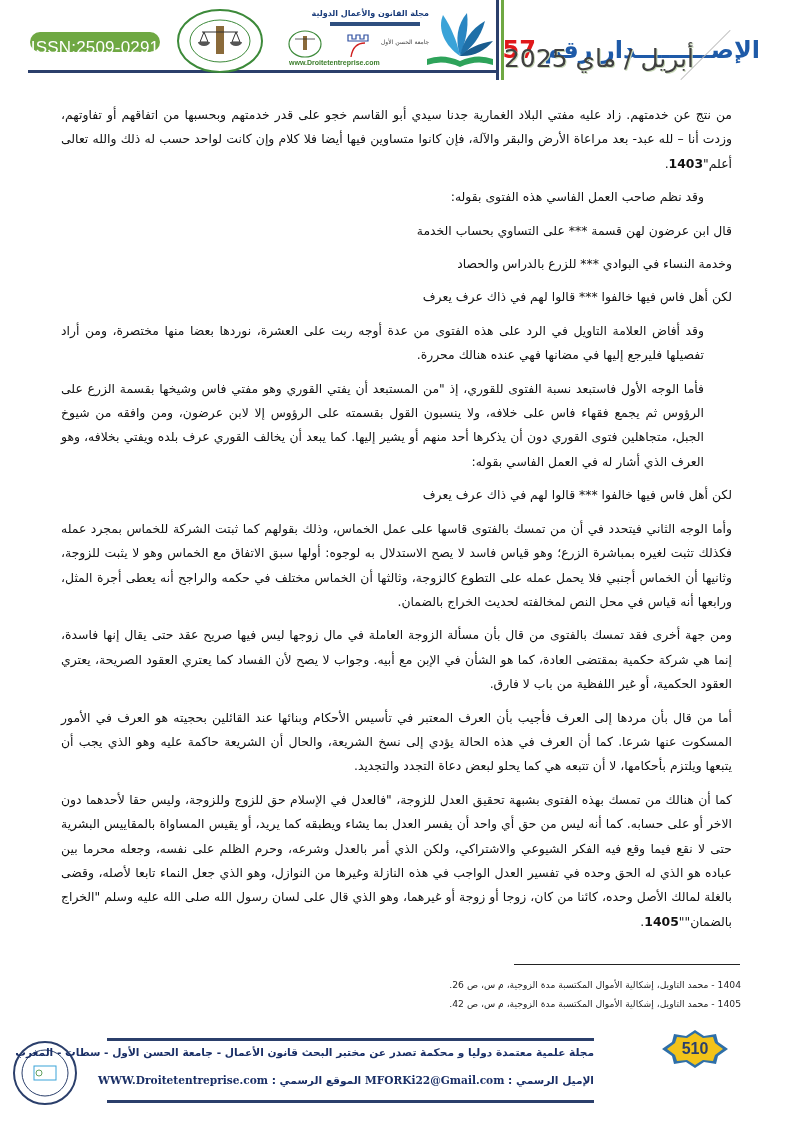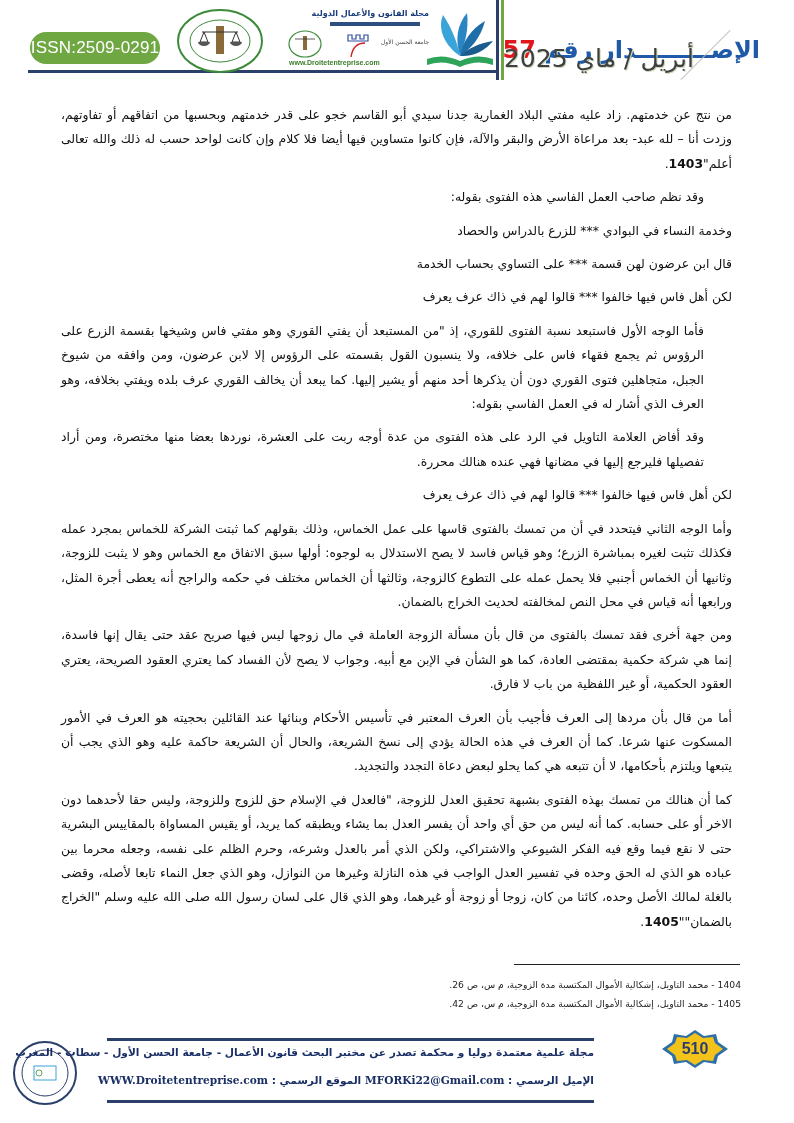"ISSN:2509-0291" .issn { height: 32px -> 20px }
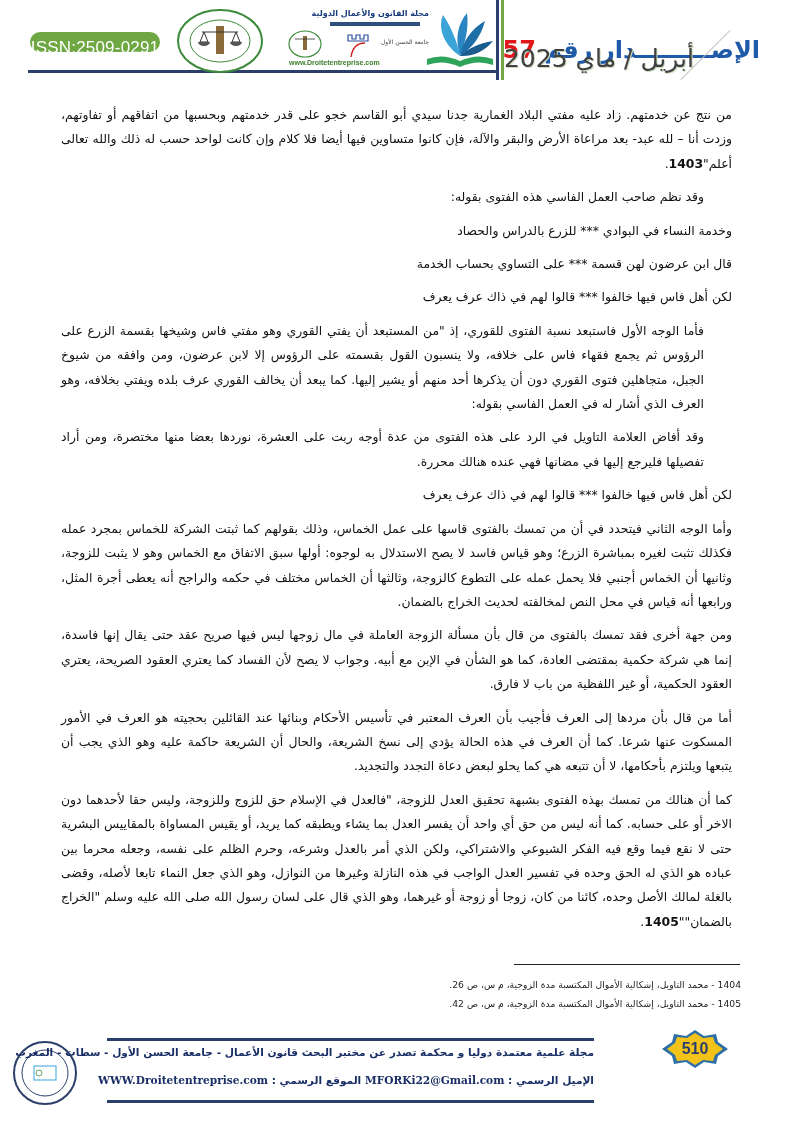"وخدمة النساء في البوادي ***" p.verse { order: before "قال ابن عرضون لهن قسمة" -> after "قال ابن عرضون لهن قسمة" }
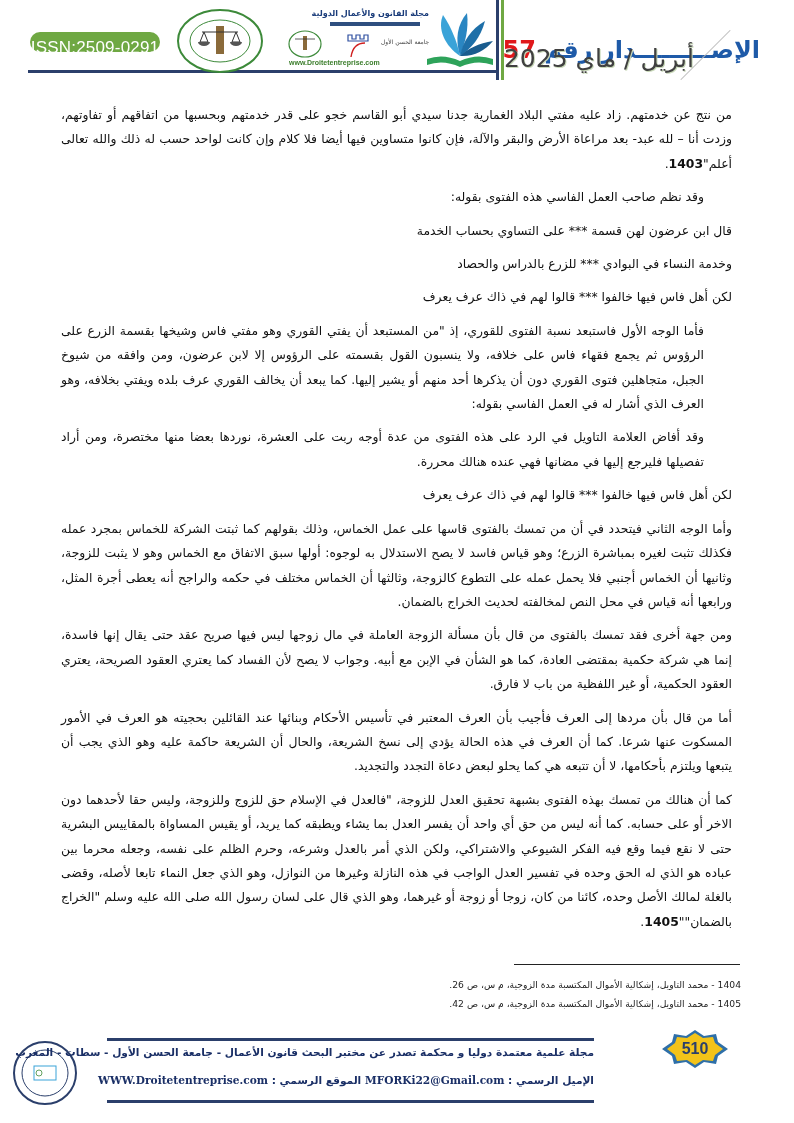"فأما الوجه الأول فاستبعد نسبة" p.ind { order: before "وقد أفاض العلامة التاويل في" -> after "وقد أفاض العلامة التاويل في" }
